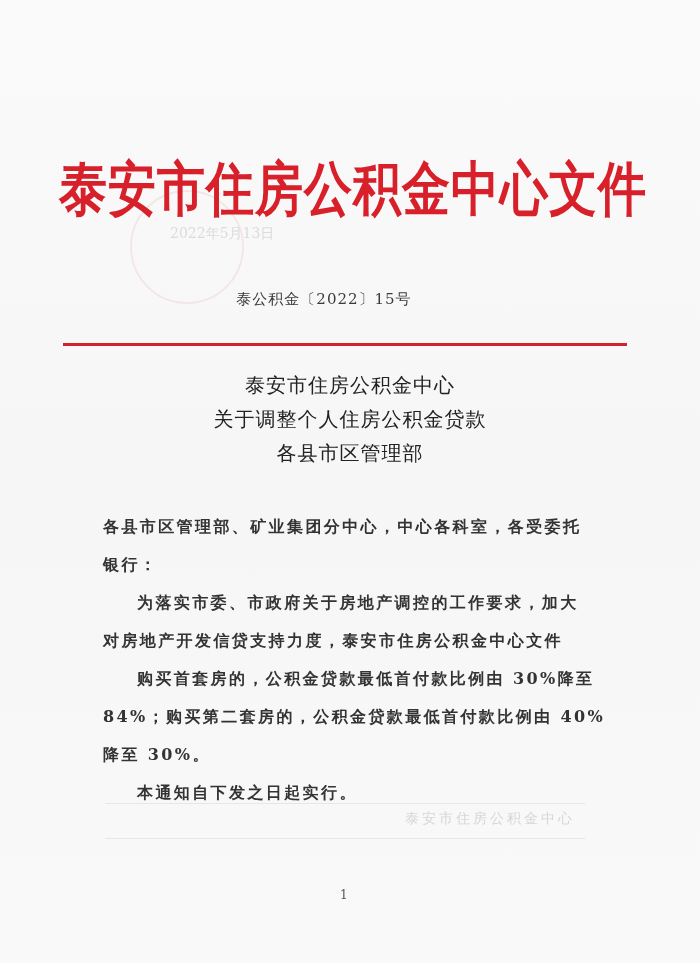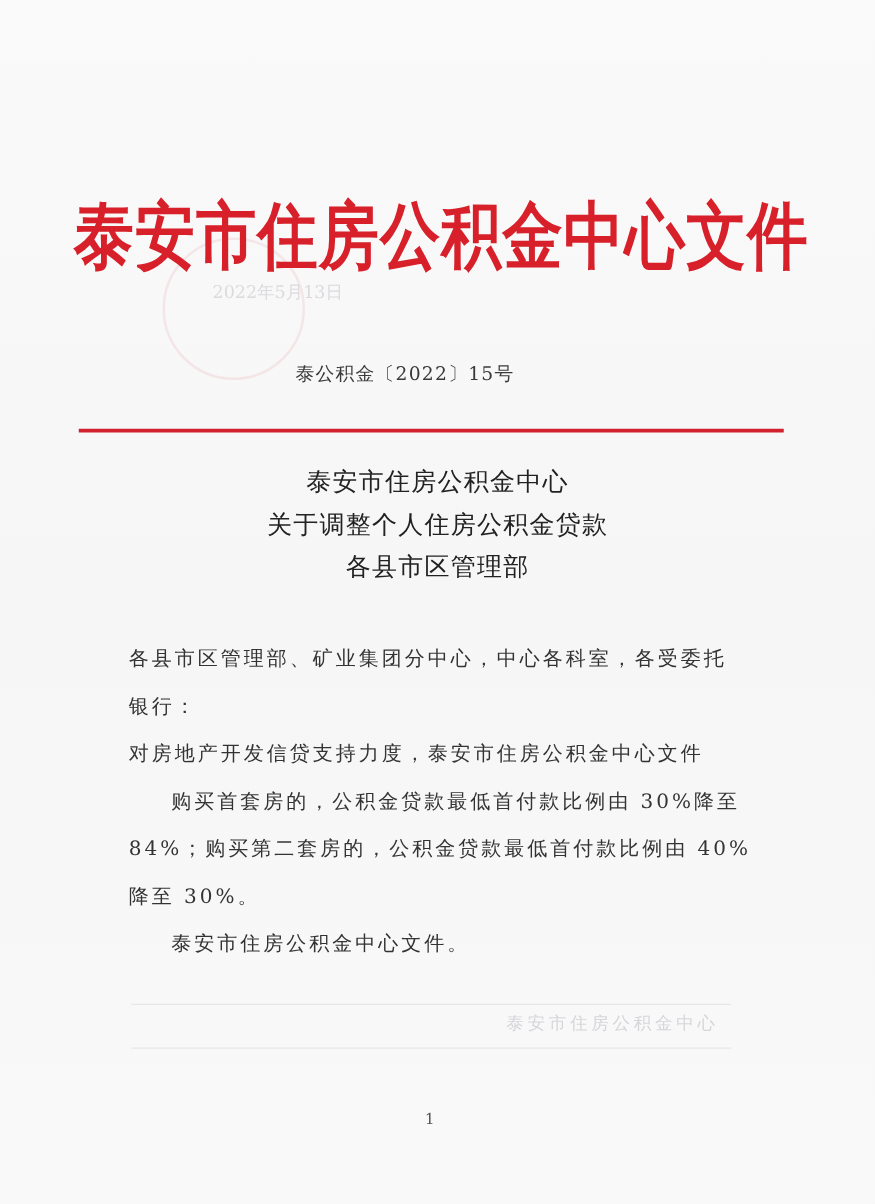"各县市区管理部、矿业集团分中心，中心各科室，各受委托" .body p { font-weight: none -> bold }
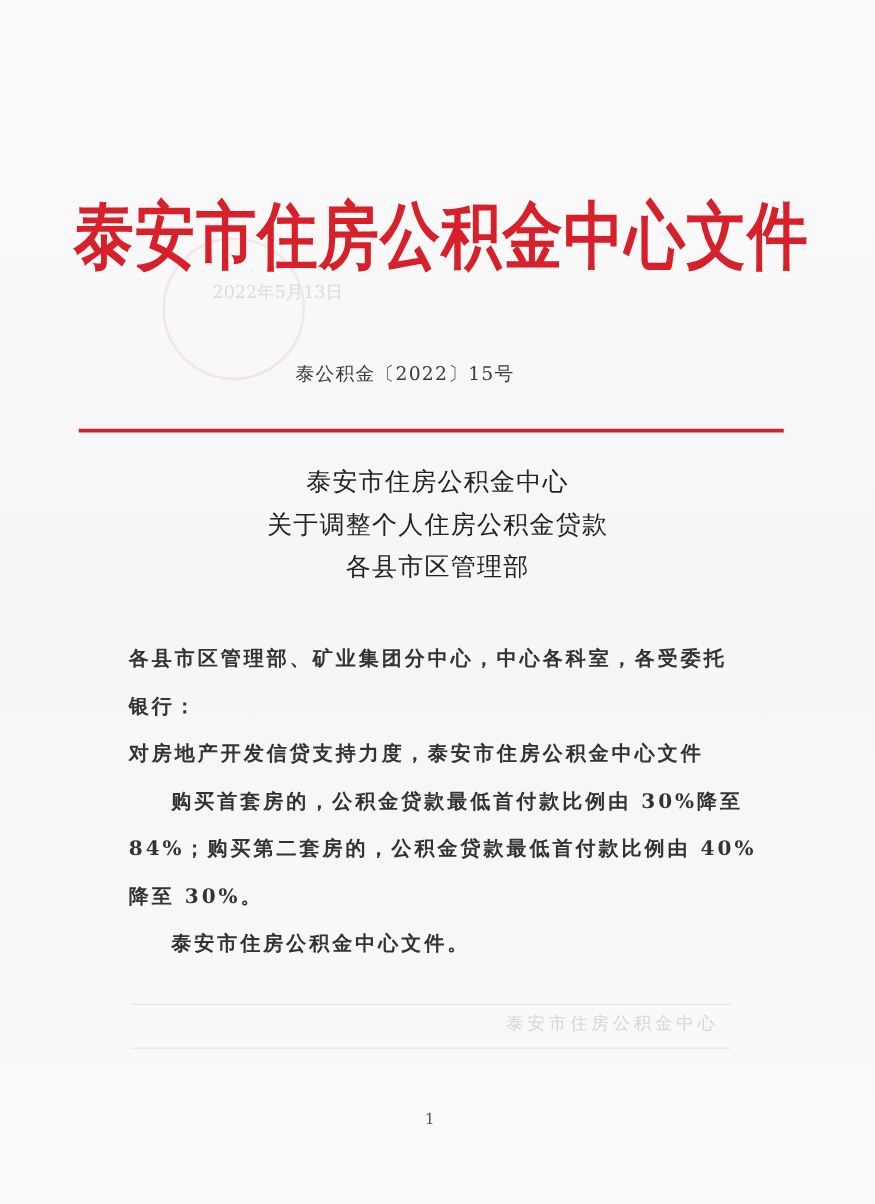"为落实市委、市政府关于房地产调控的工作要求，加大" p.indent { html: none -> <p>为落实市委、市政府关于房地产调控的工作要求，加大</p> }
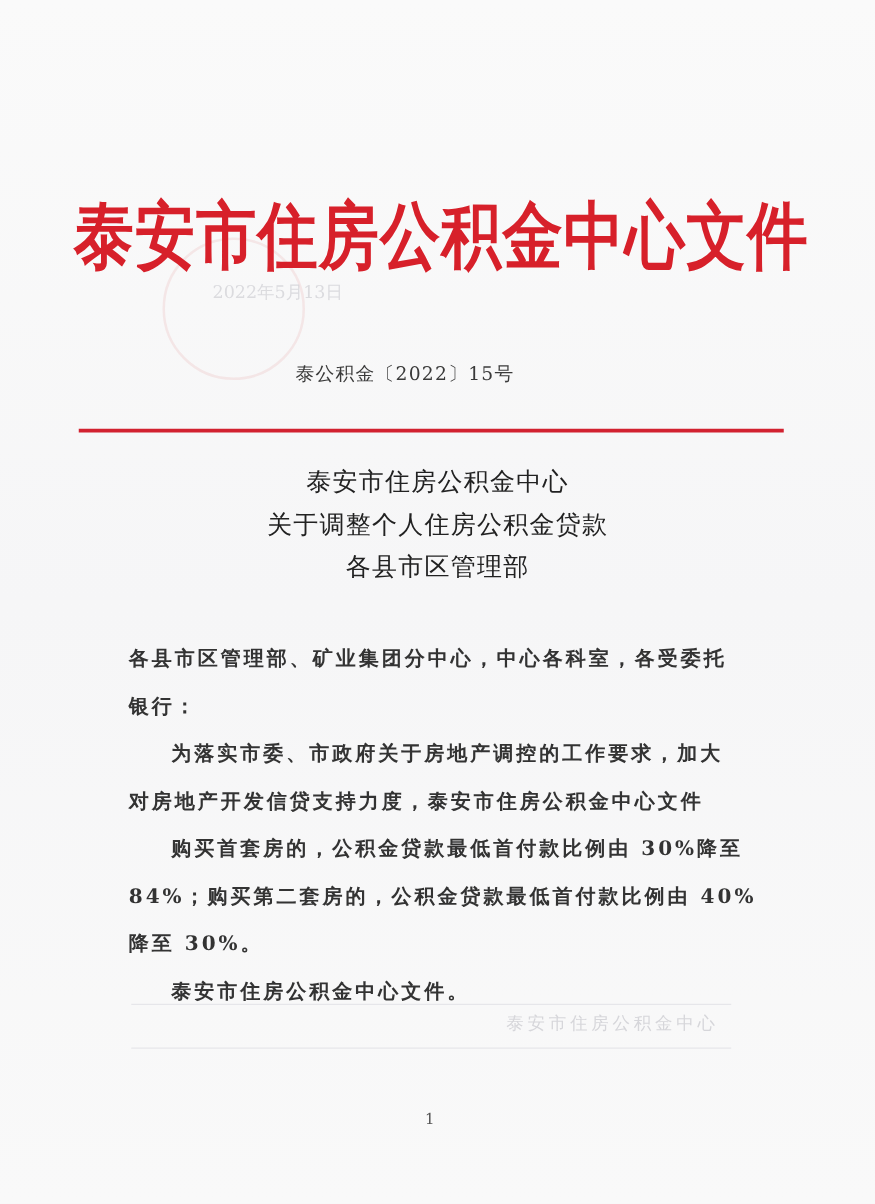"泰安市住房公积金中心文件。" p.indent { text: 泰安市住房公积金中心文件 -> 本通知自下发之日起实行 }
